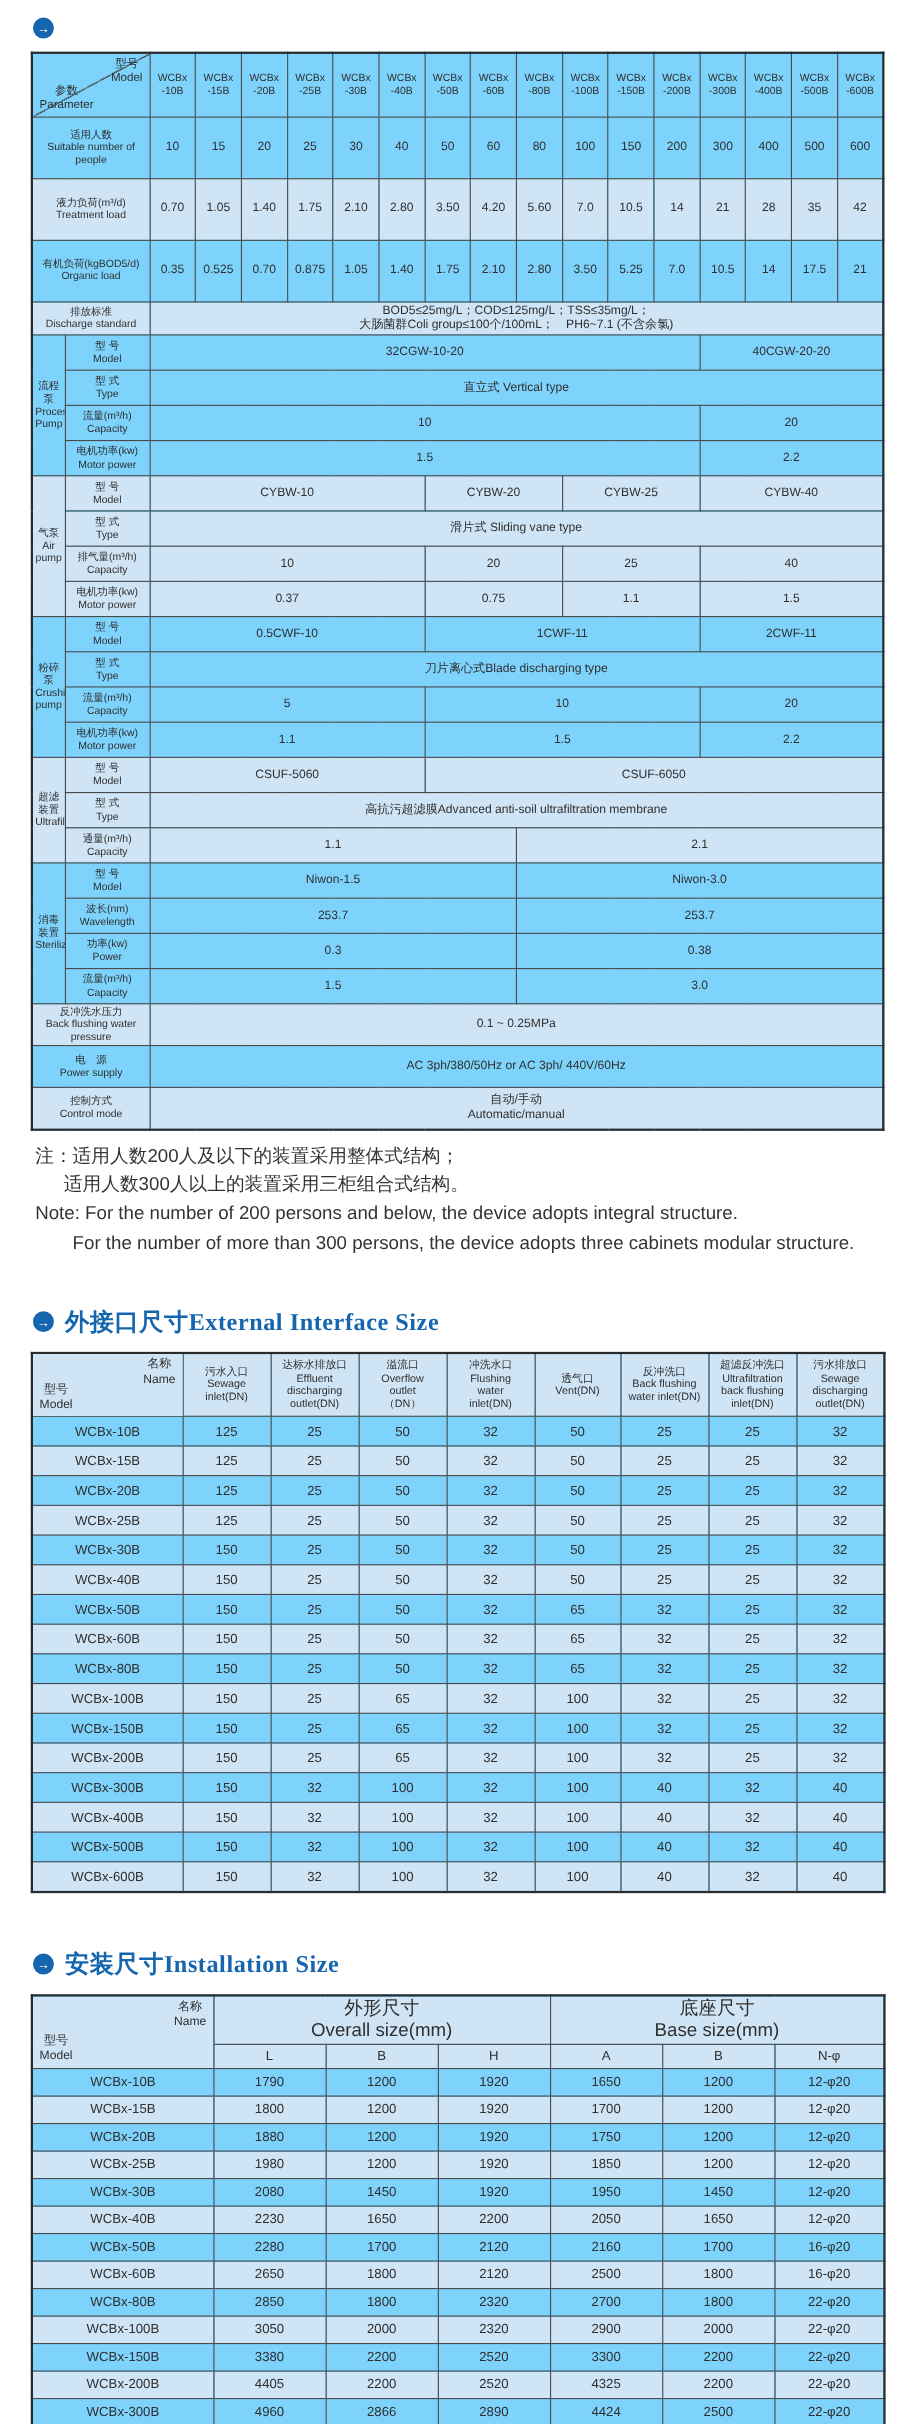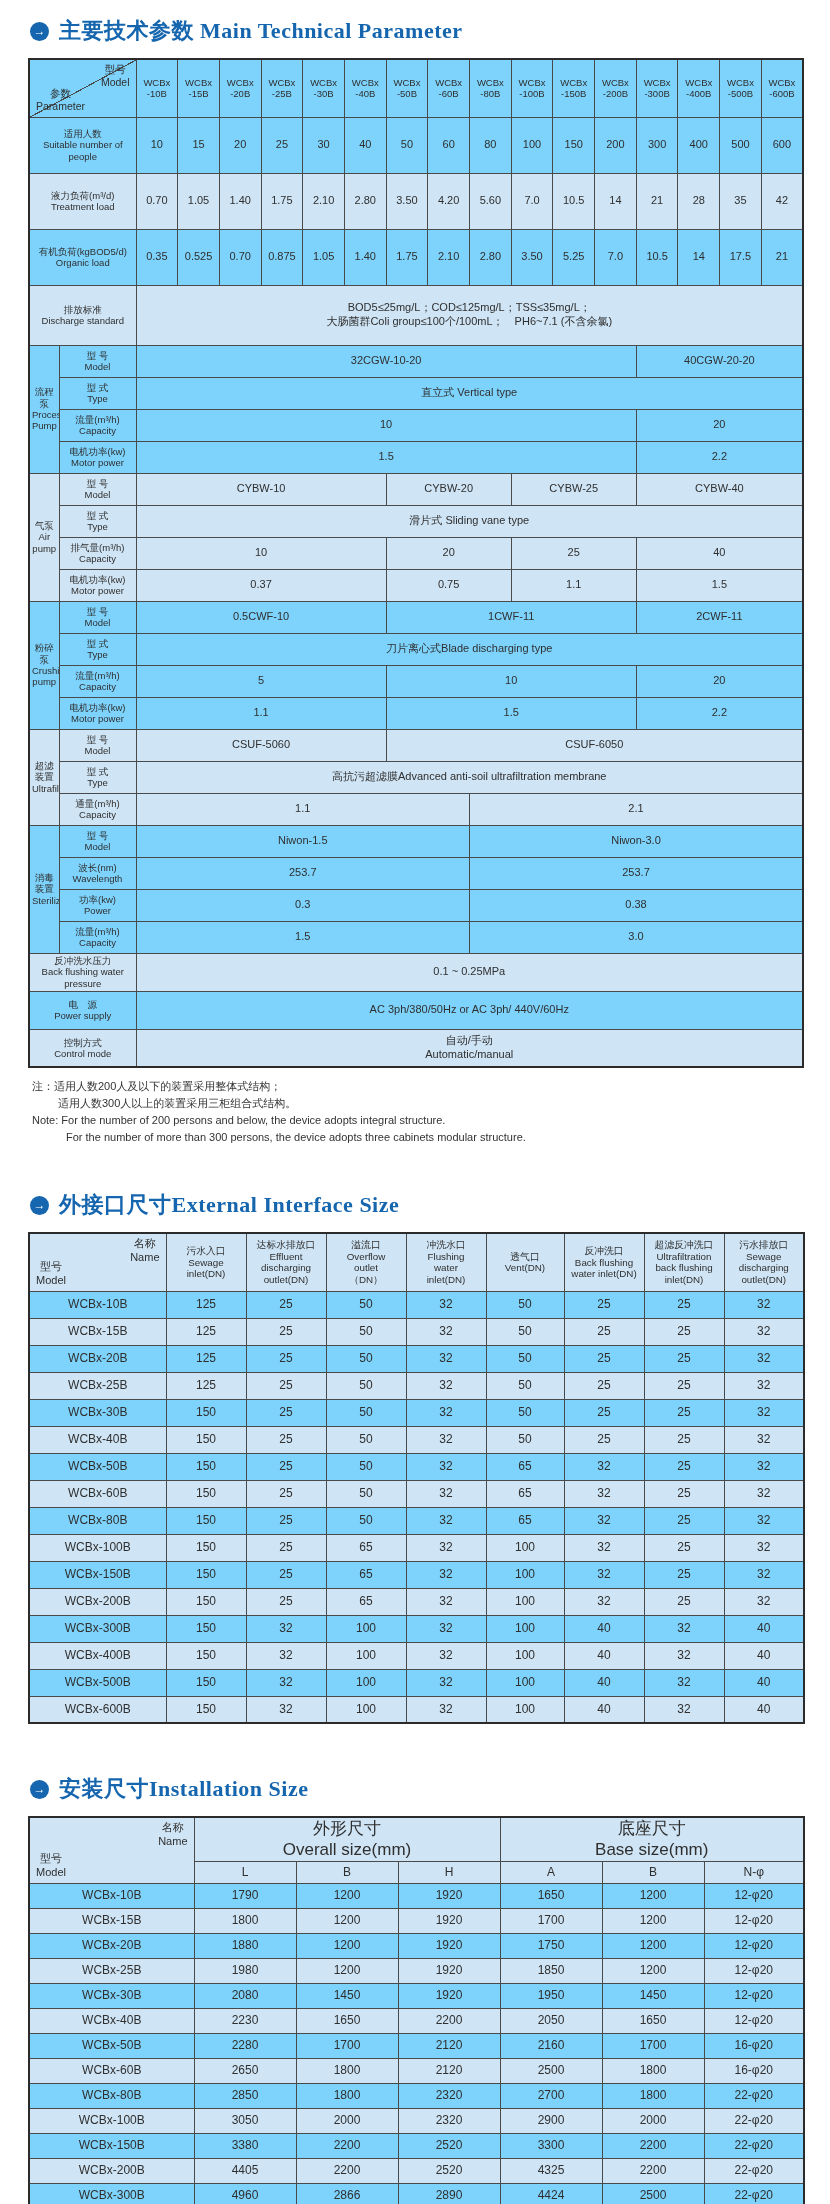"主要技术参数 Main Technical Parameter" span.t { html: <span>主要技术参数 Main Technical Parameter</span> -> none }
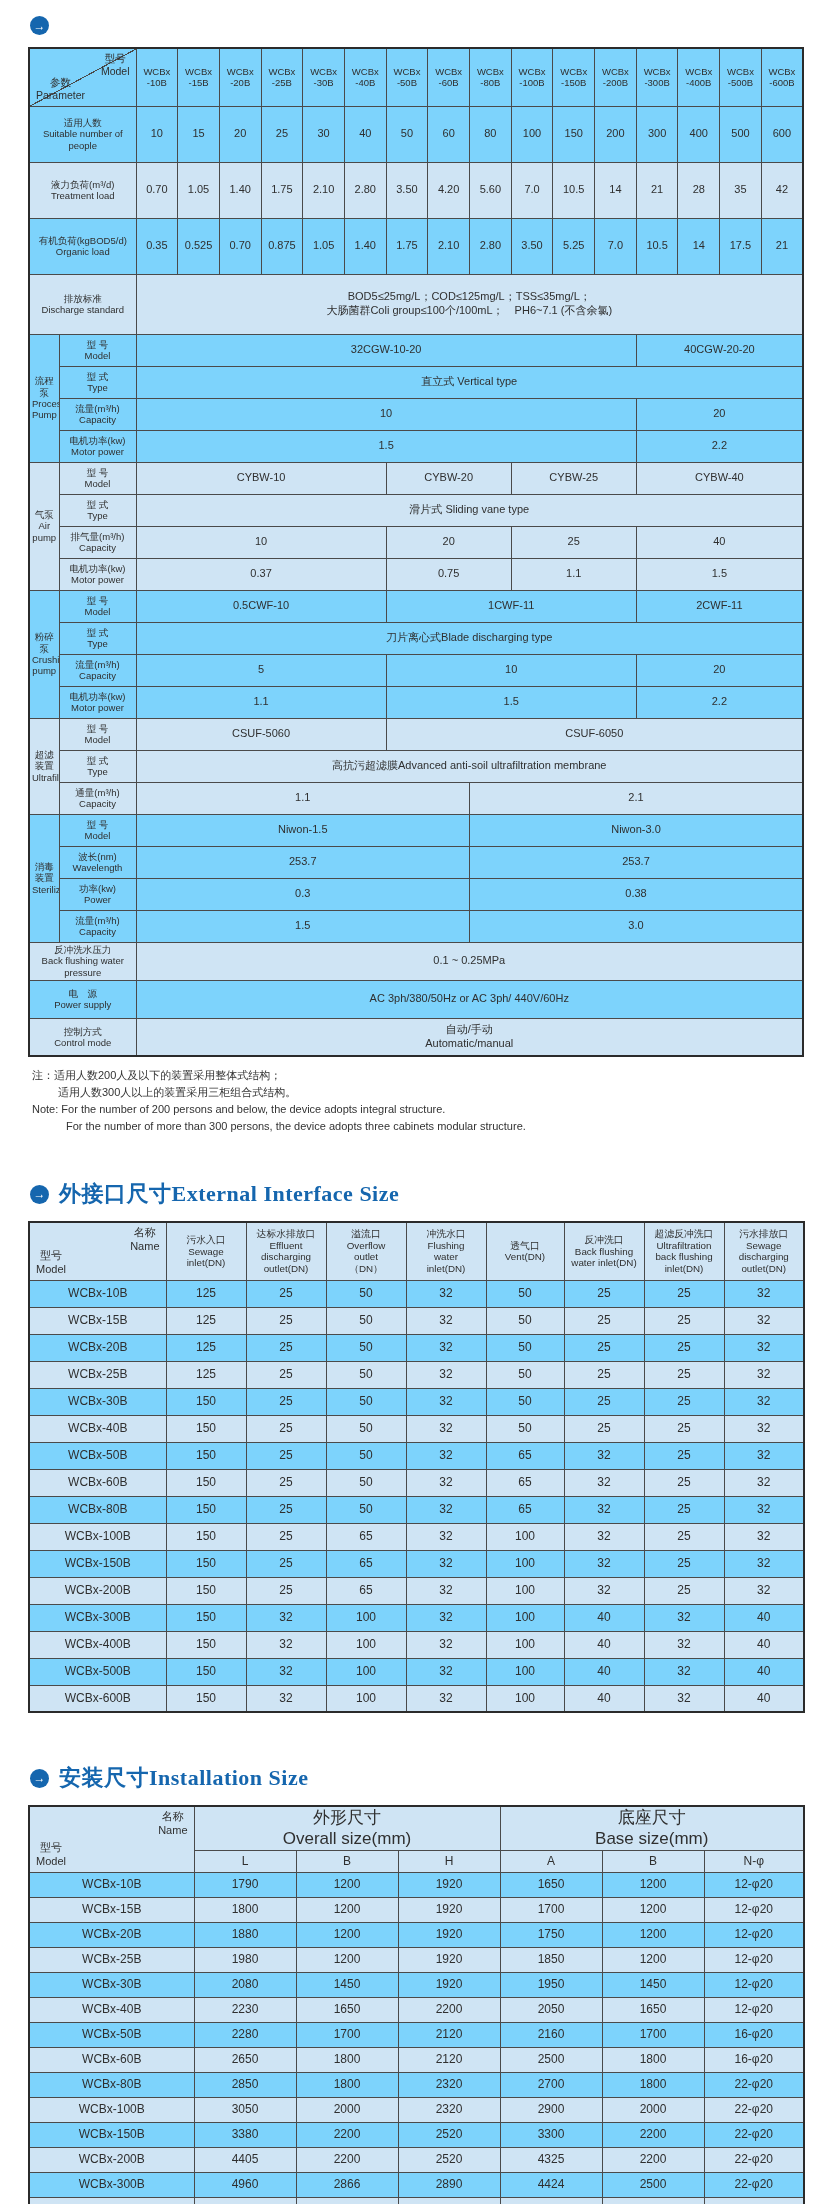"排放标准" .t1 tr.h-dis { height: 60px -> 30px }
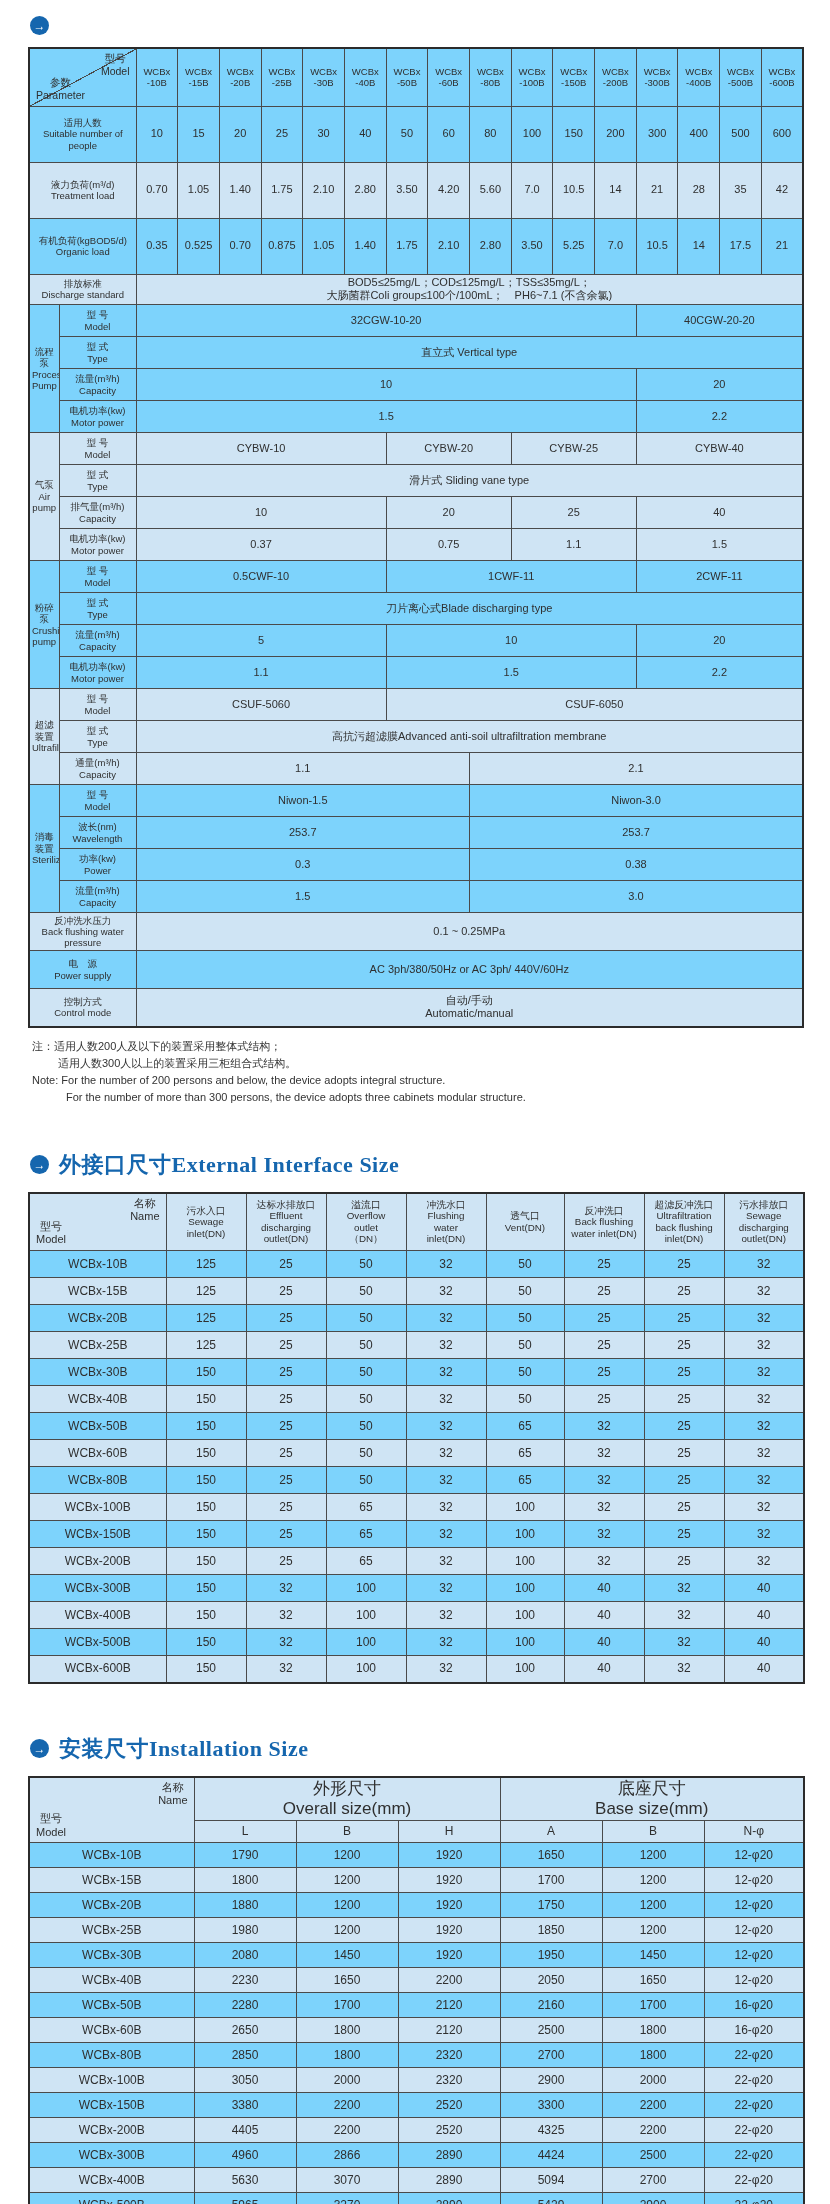"注：适用人数200人及以下的装置采用整体式结构；" .notes { font-size: 11px -> 17px }
